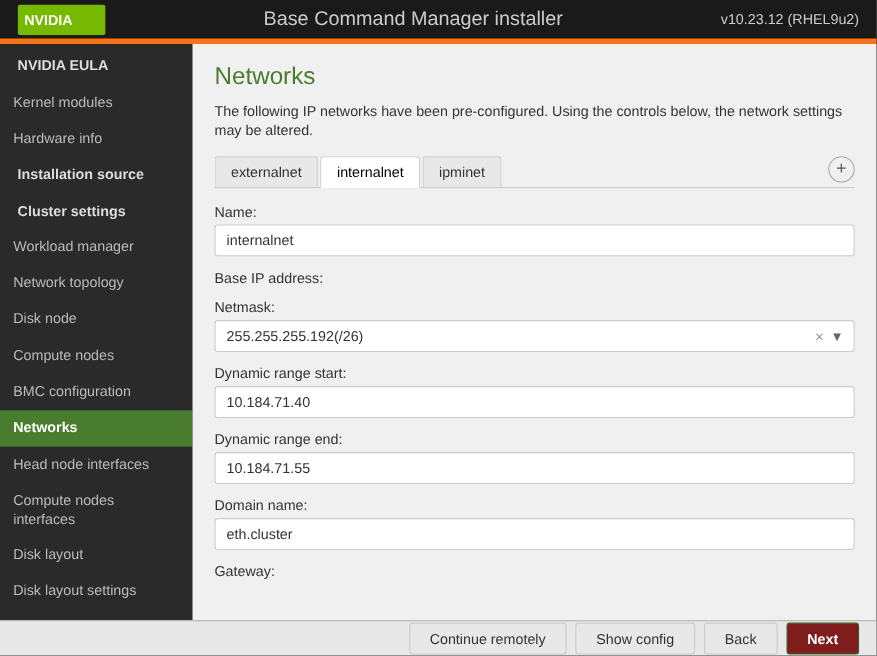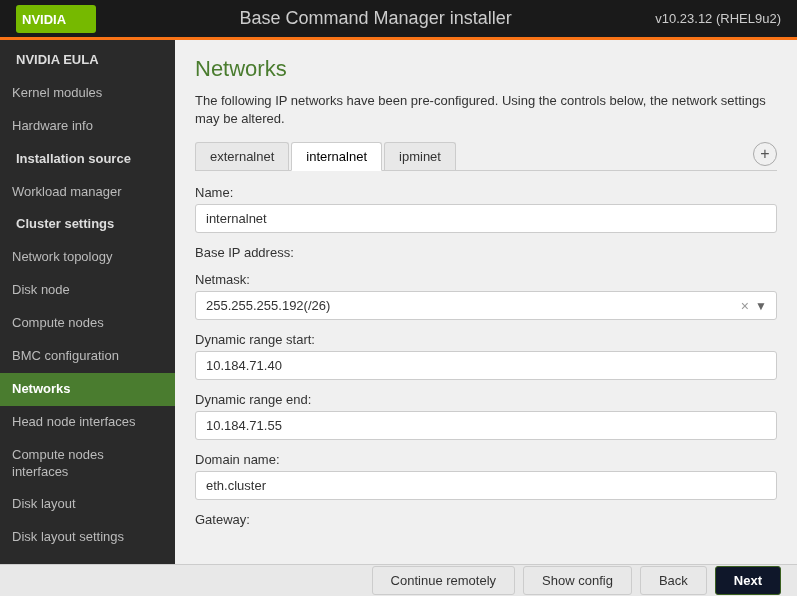"NVIDIA" .header { border-bottom: 3px solid #f97316 -> 5px solid #f97316 }
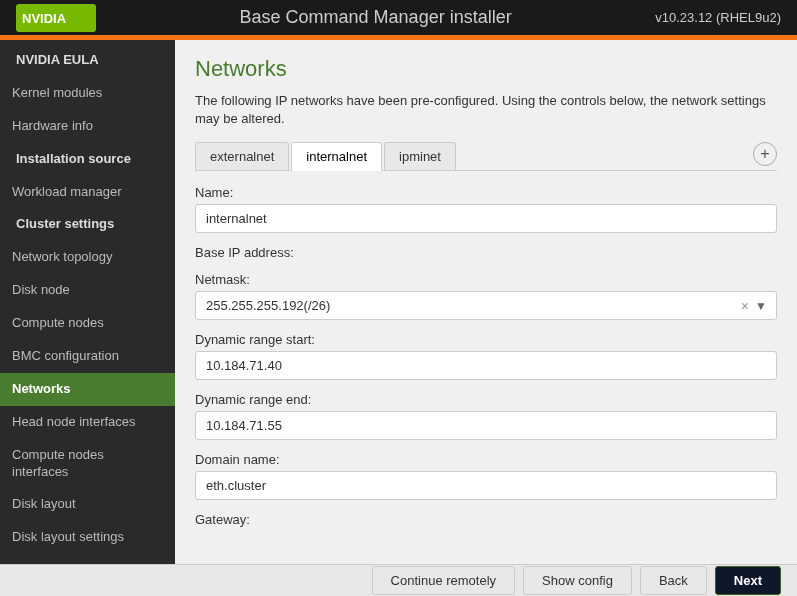"Workload manager" div.sidebar-item { order: before "Cluster settings" -> after "Cluster settings" }
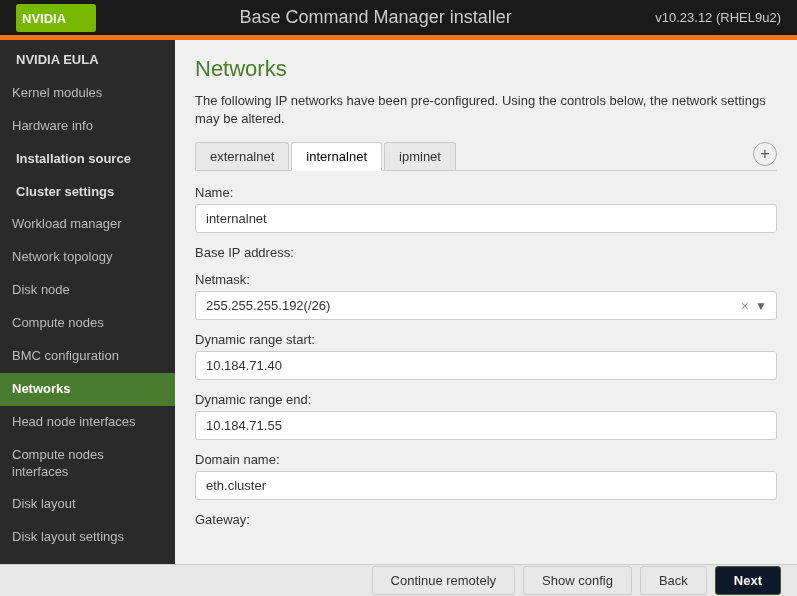"Next" .btn-primary { background: #0f172a -> #7f1d1d }
